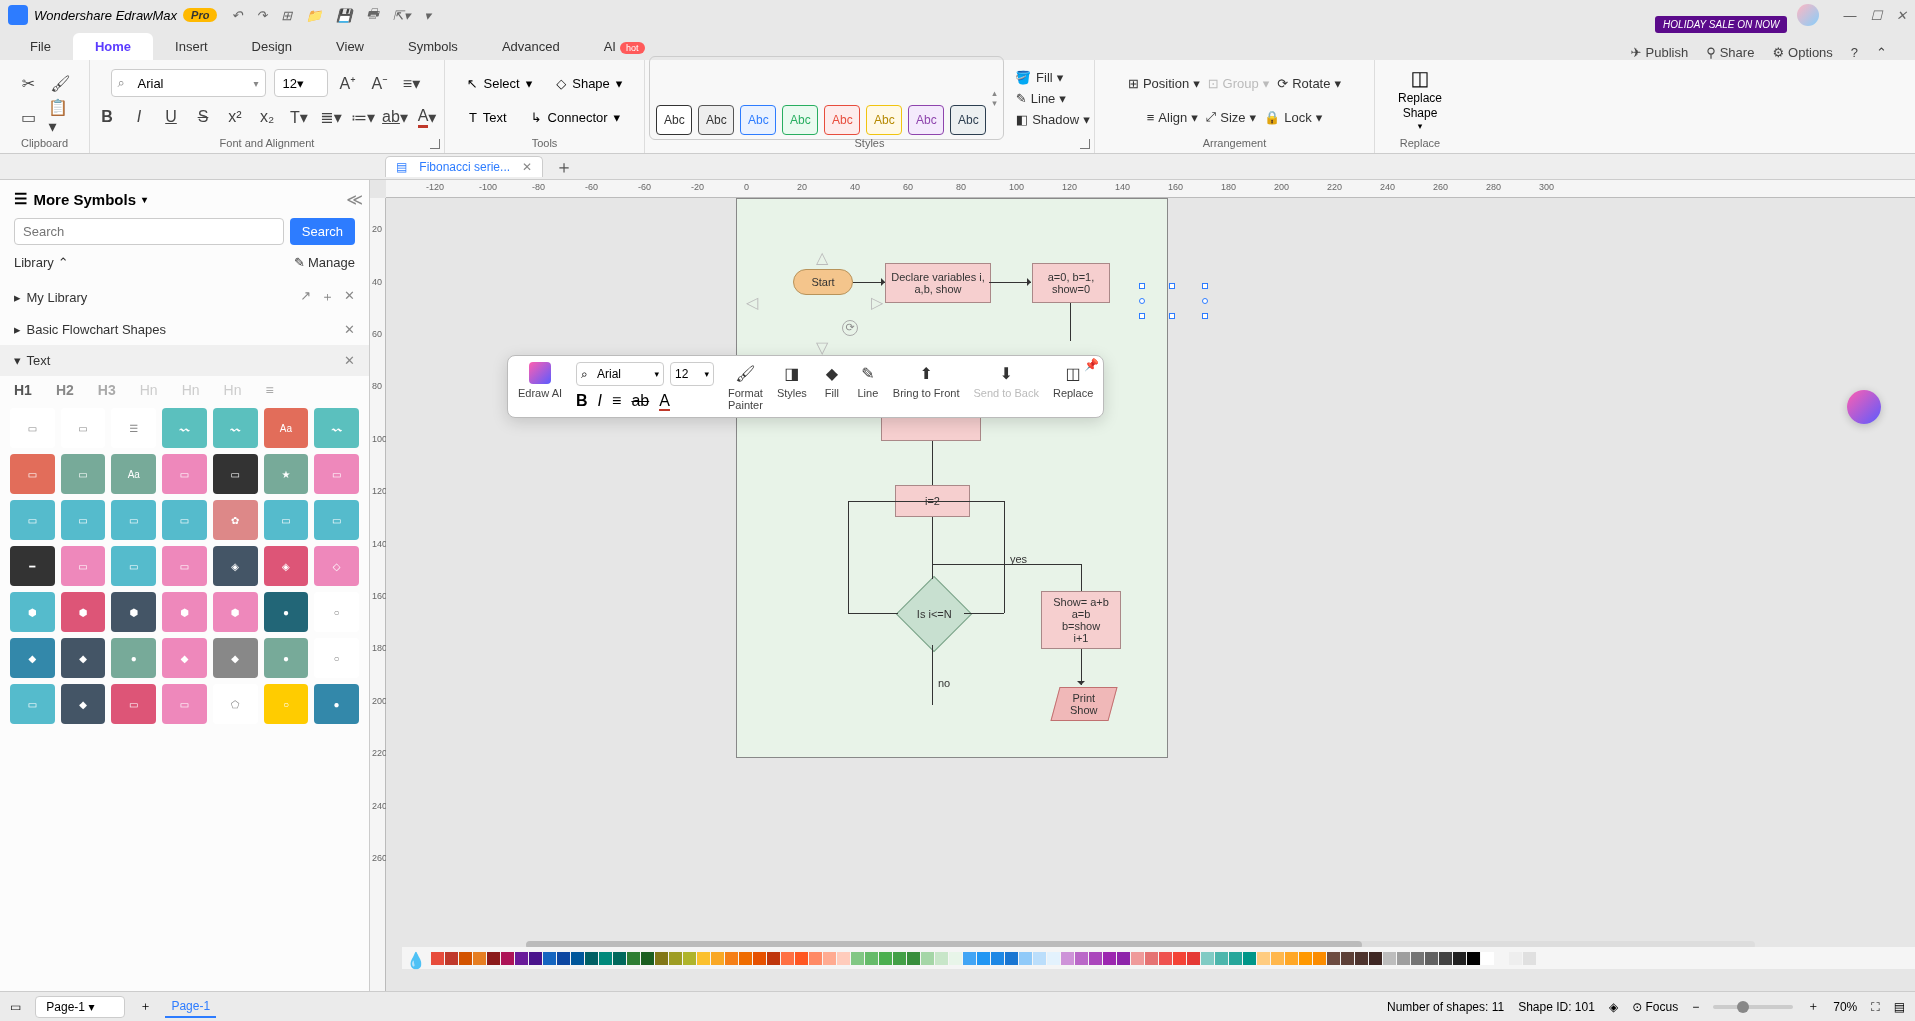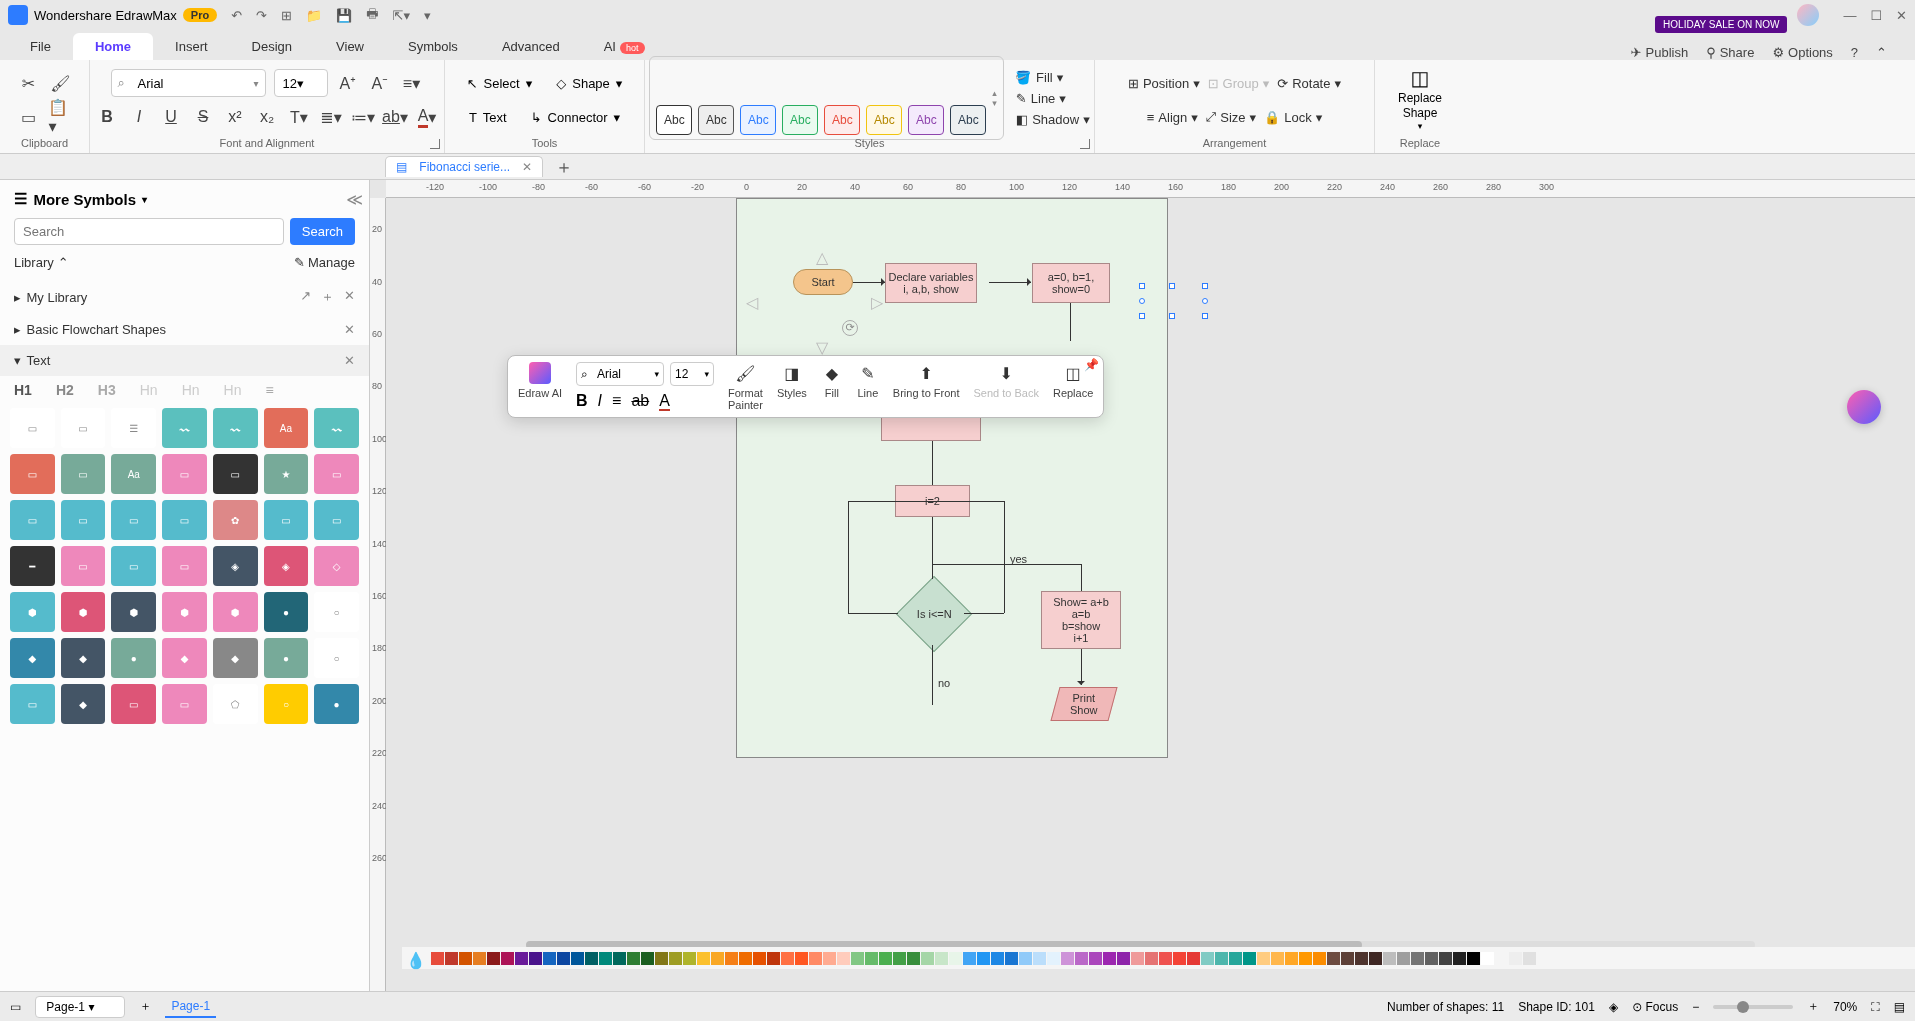"Wondershare EdrawMax" #titlebar { font-style: none -> italic }
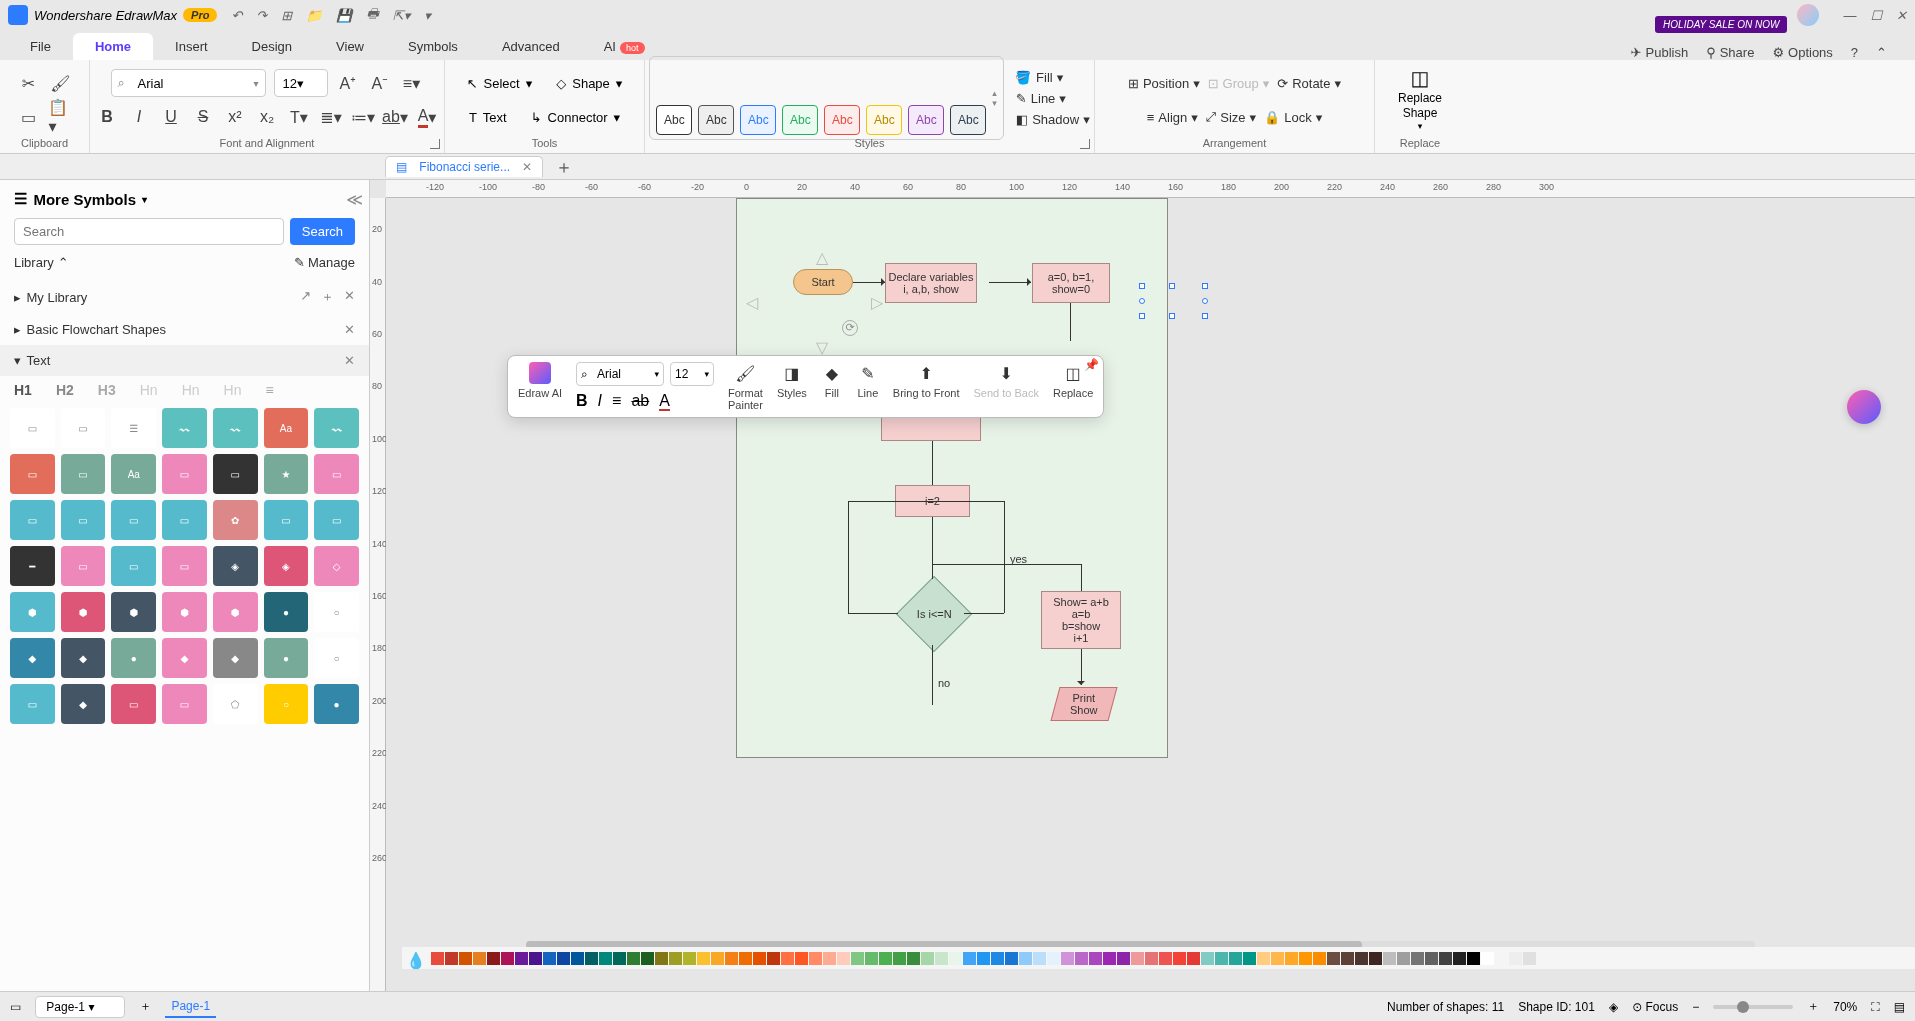"Declare variables i, a,b, show" div.node { width: 92px -> 106px }
